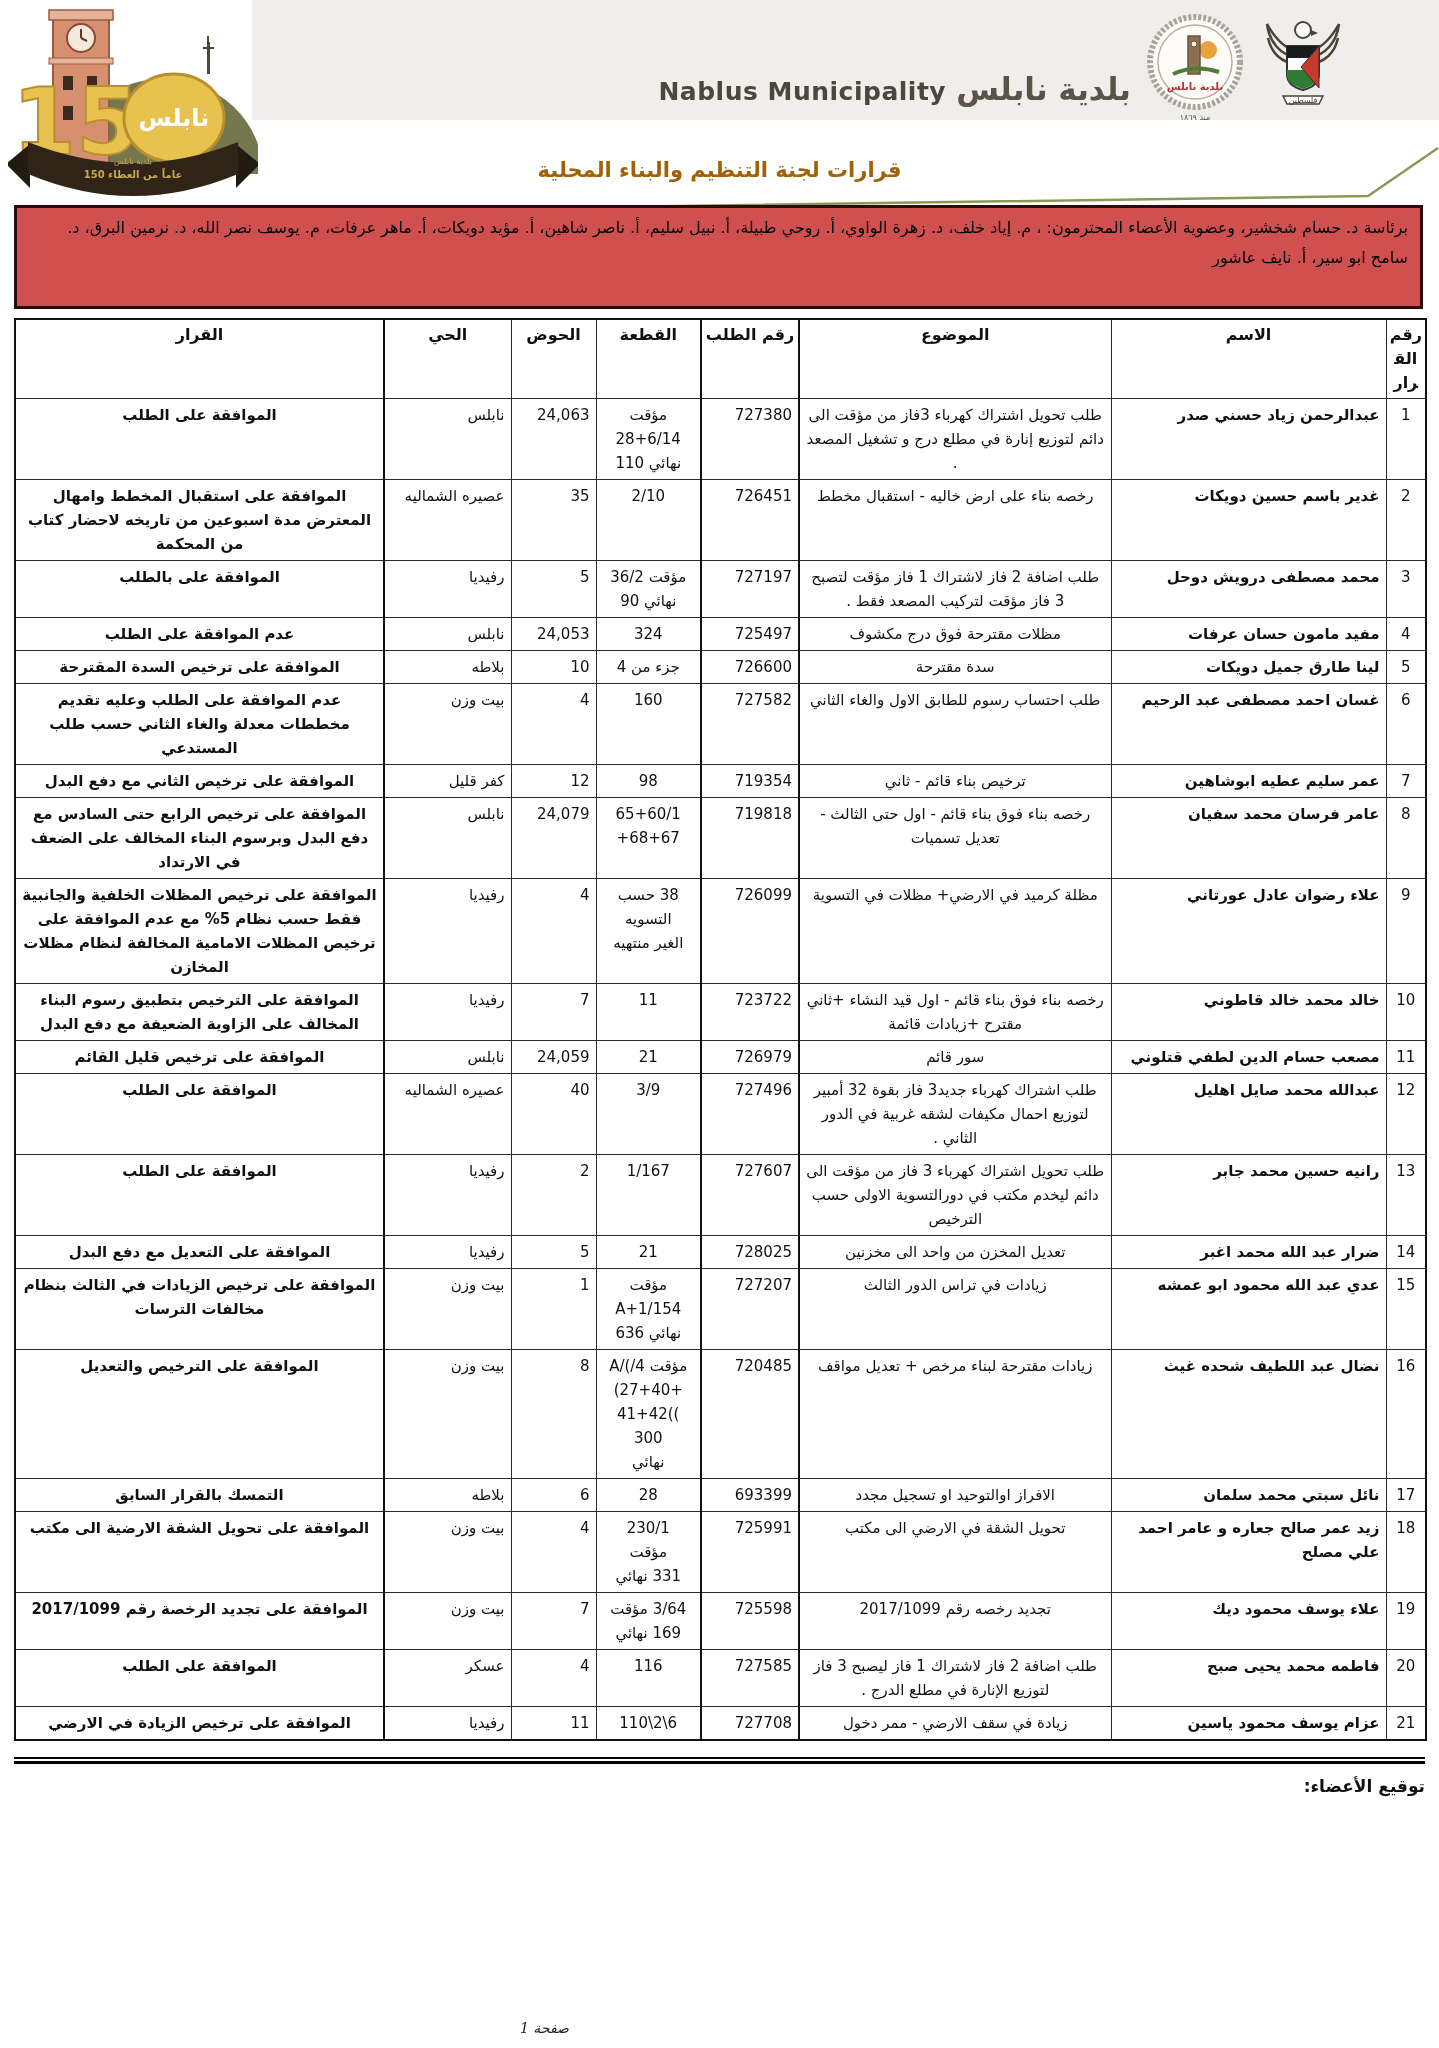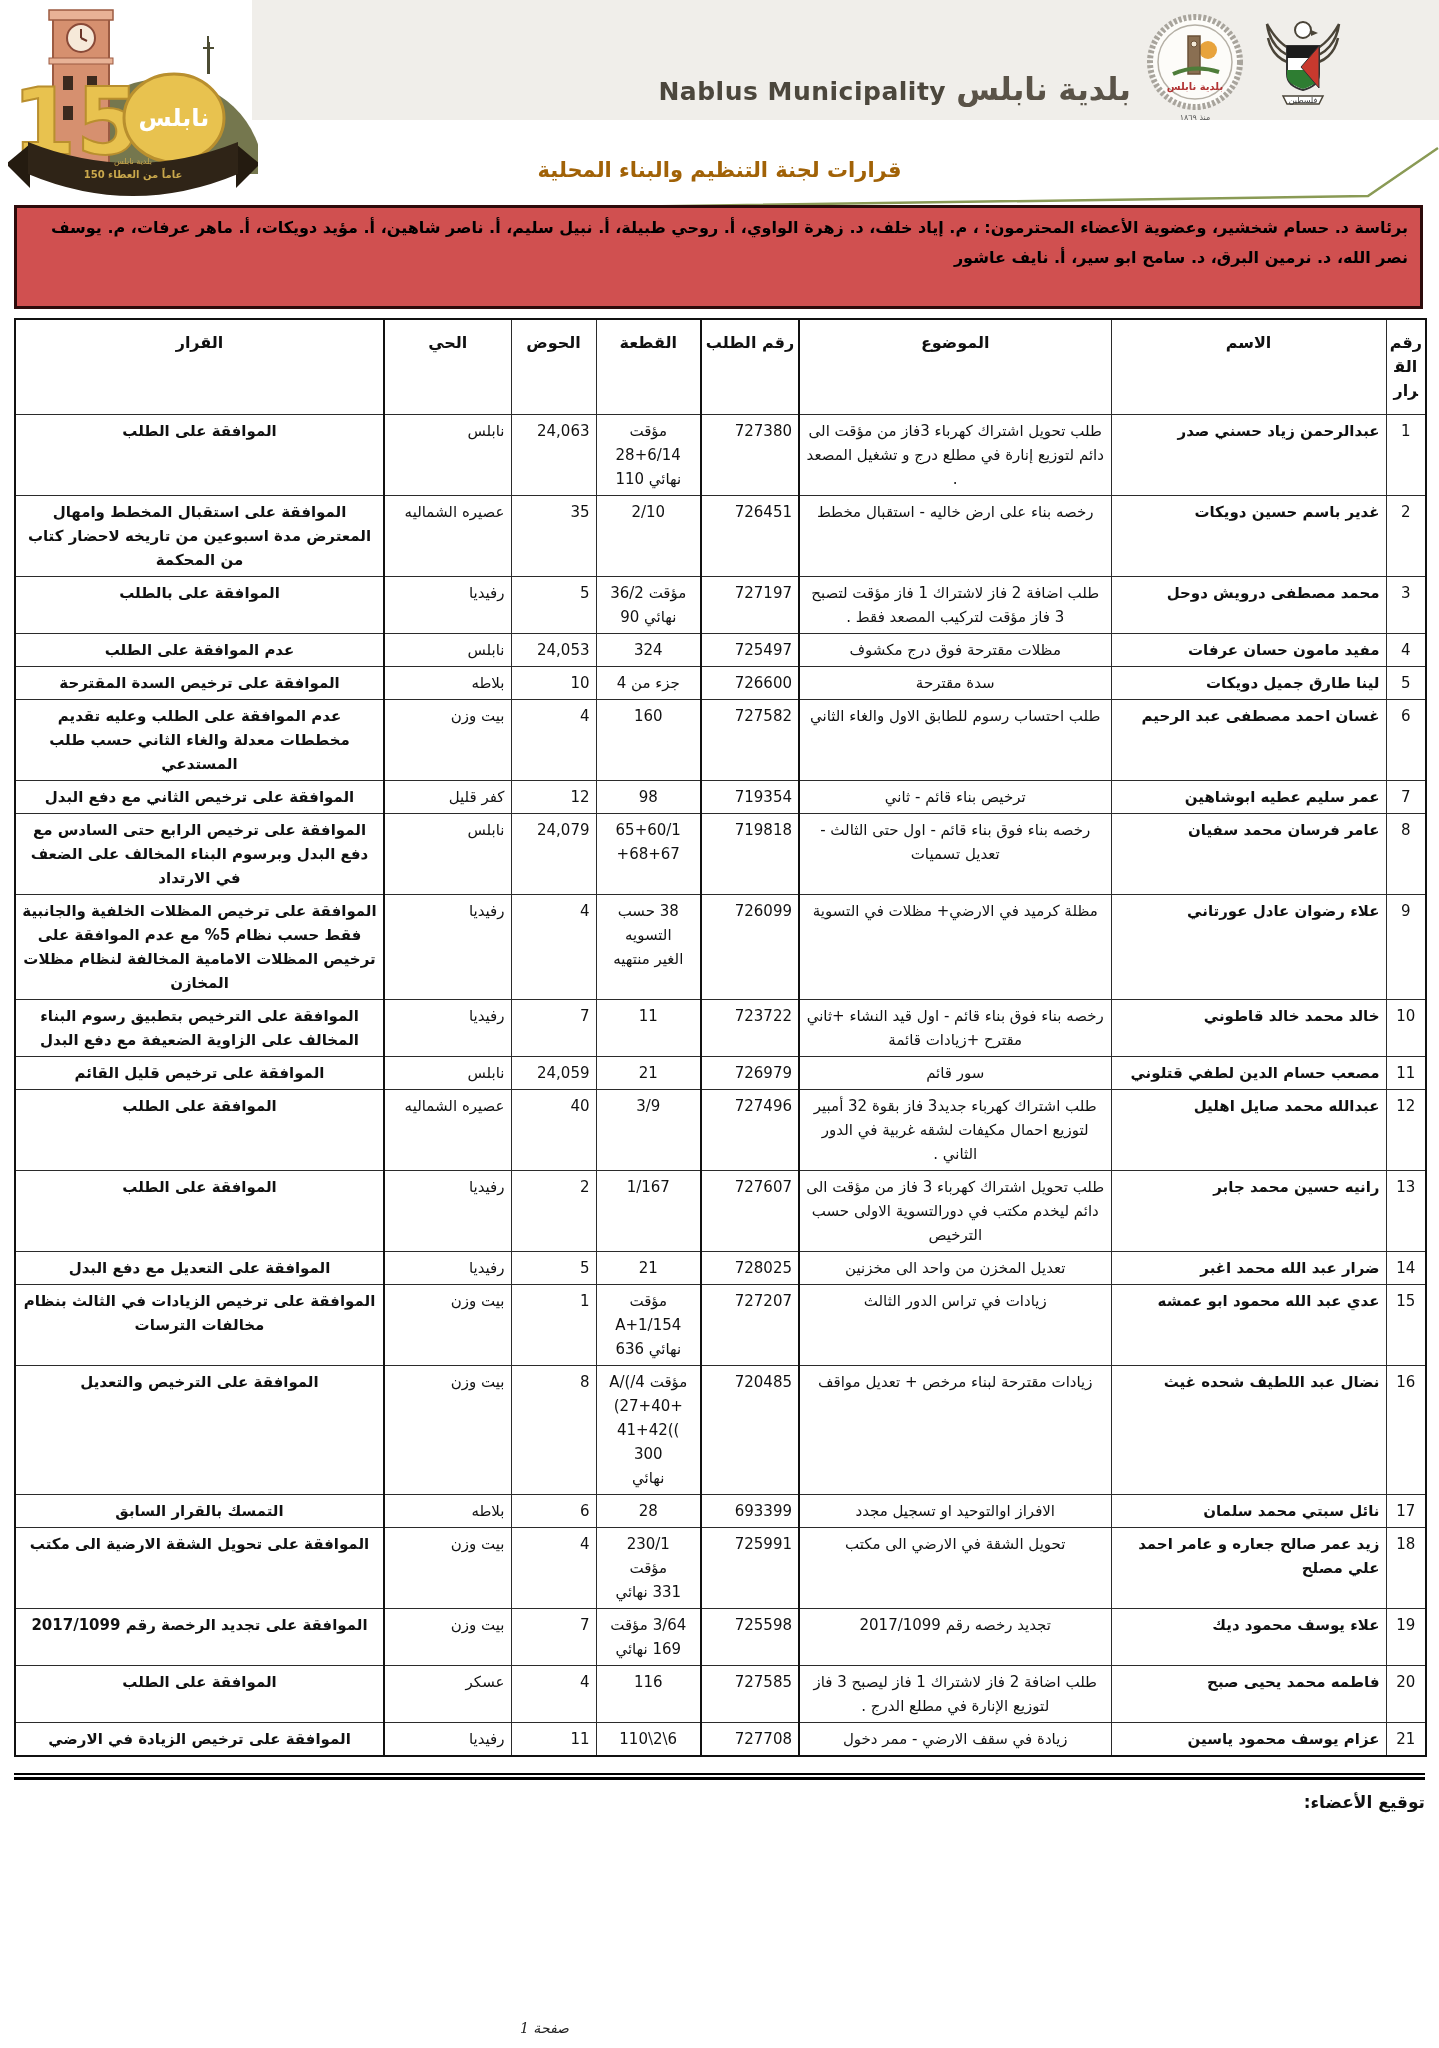"برئاسة د. حسام شخشير، وعضوية" .attendees-cell { font-weight: bold -> normal }
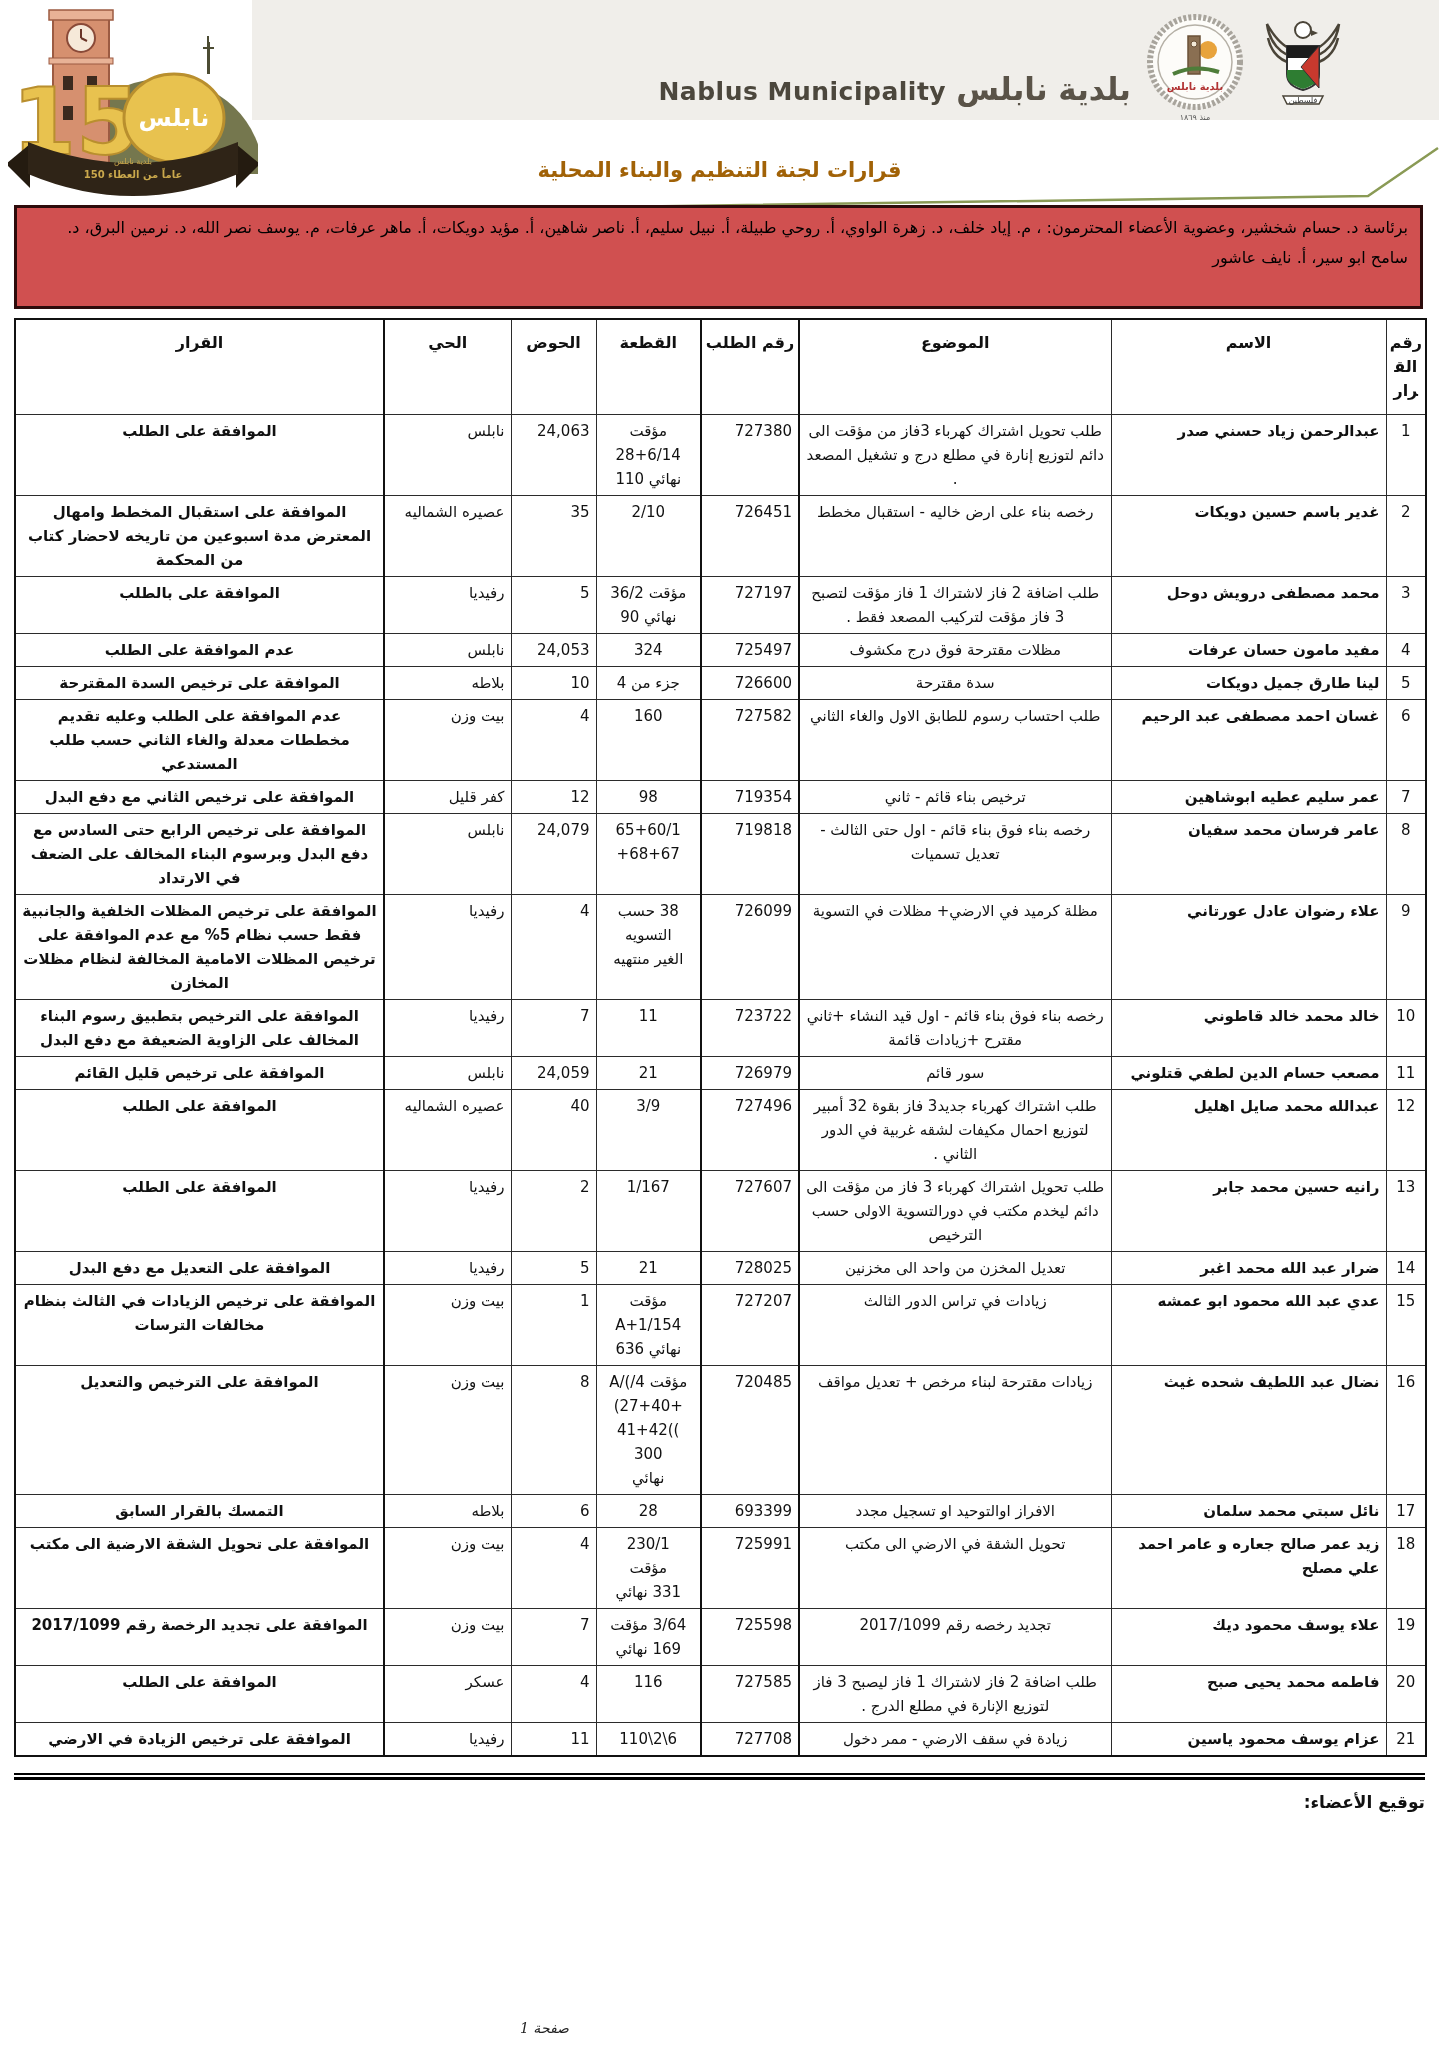"القرار" .decisions th { padding: 11px 3px -> 3px 3px }
